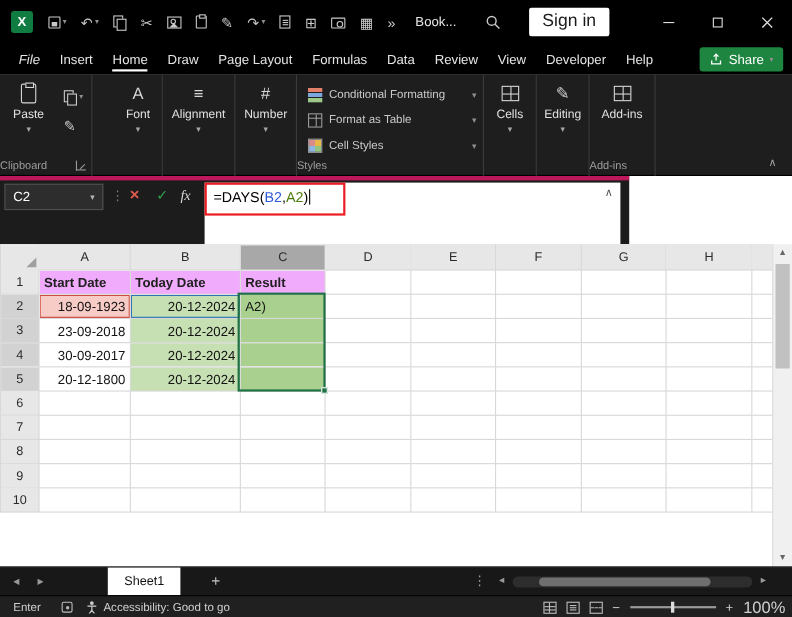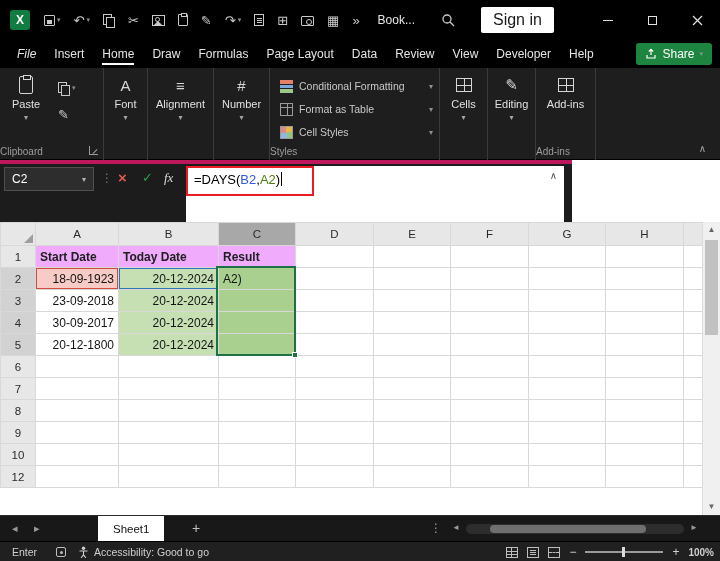"Formulas" span.mtab { order: before "Page Layout" -> after "Page Layout" }
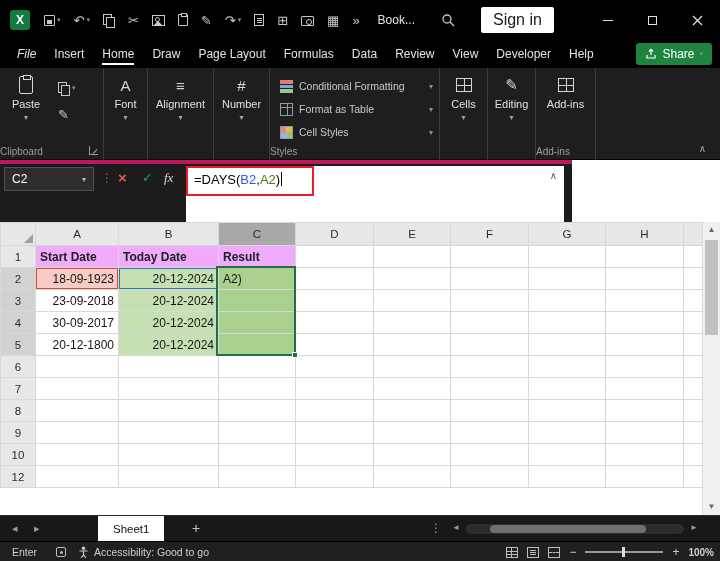"Paste" .rg-clip { width: 104px -> 84px }
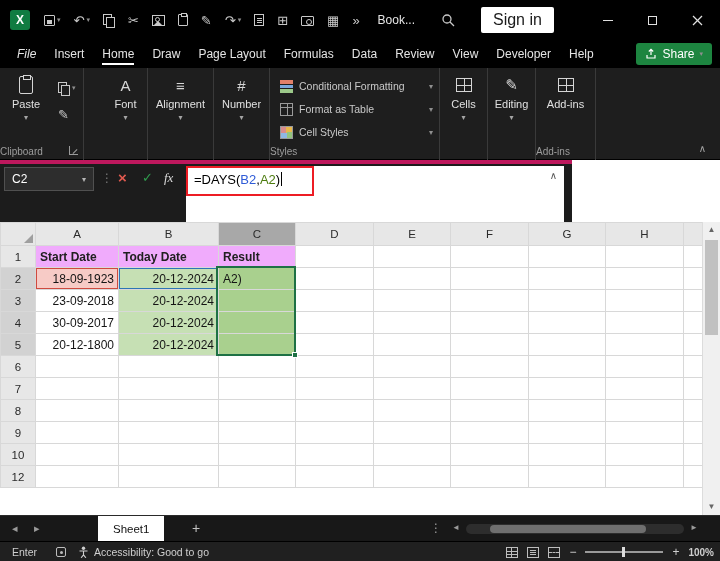"12" tr { html: <tr> <th>12</th> <td></td> <td></td> <td></td> <td></td> <td></td> <td></td> <td></td> <td></td> <td></td> </tr> -> none }
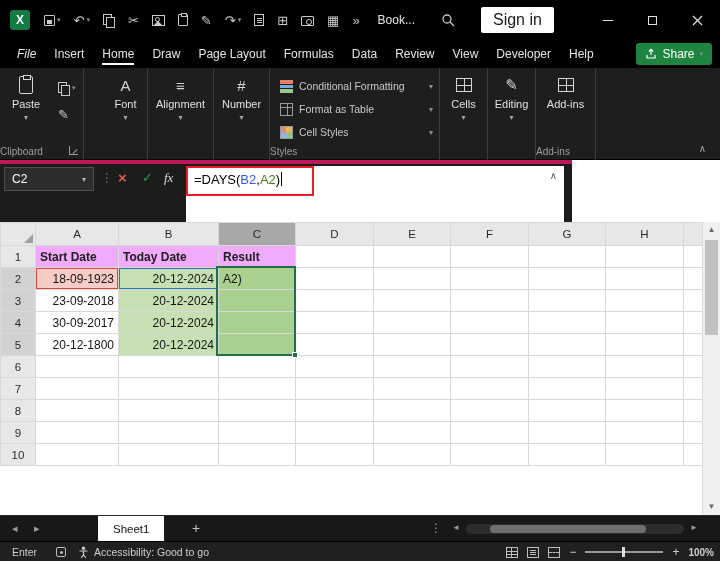"100%" .zlabel { font-size: 10px -> 15px; font-weight: bold -> none }
